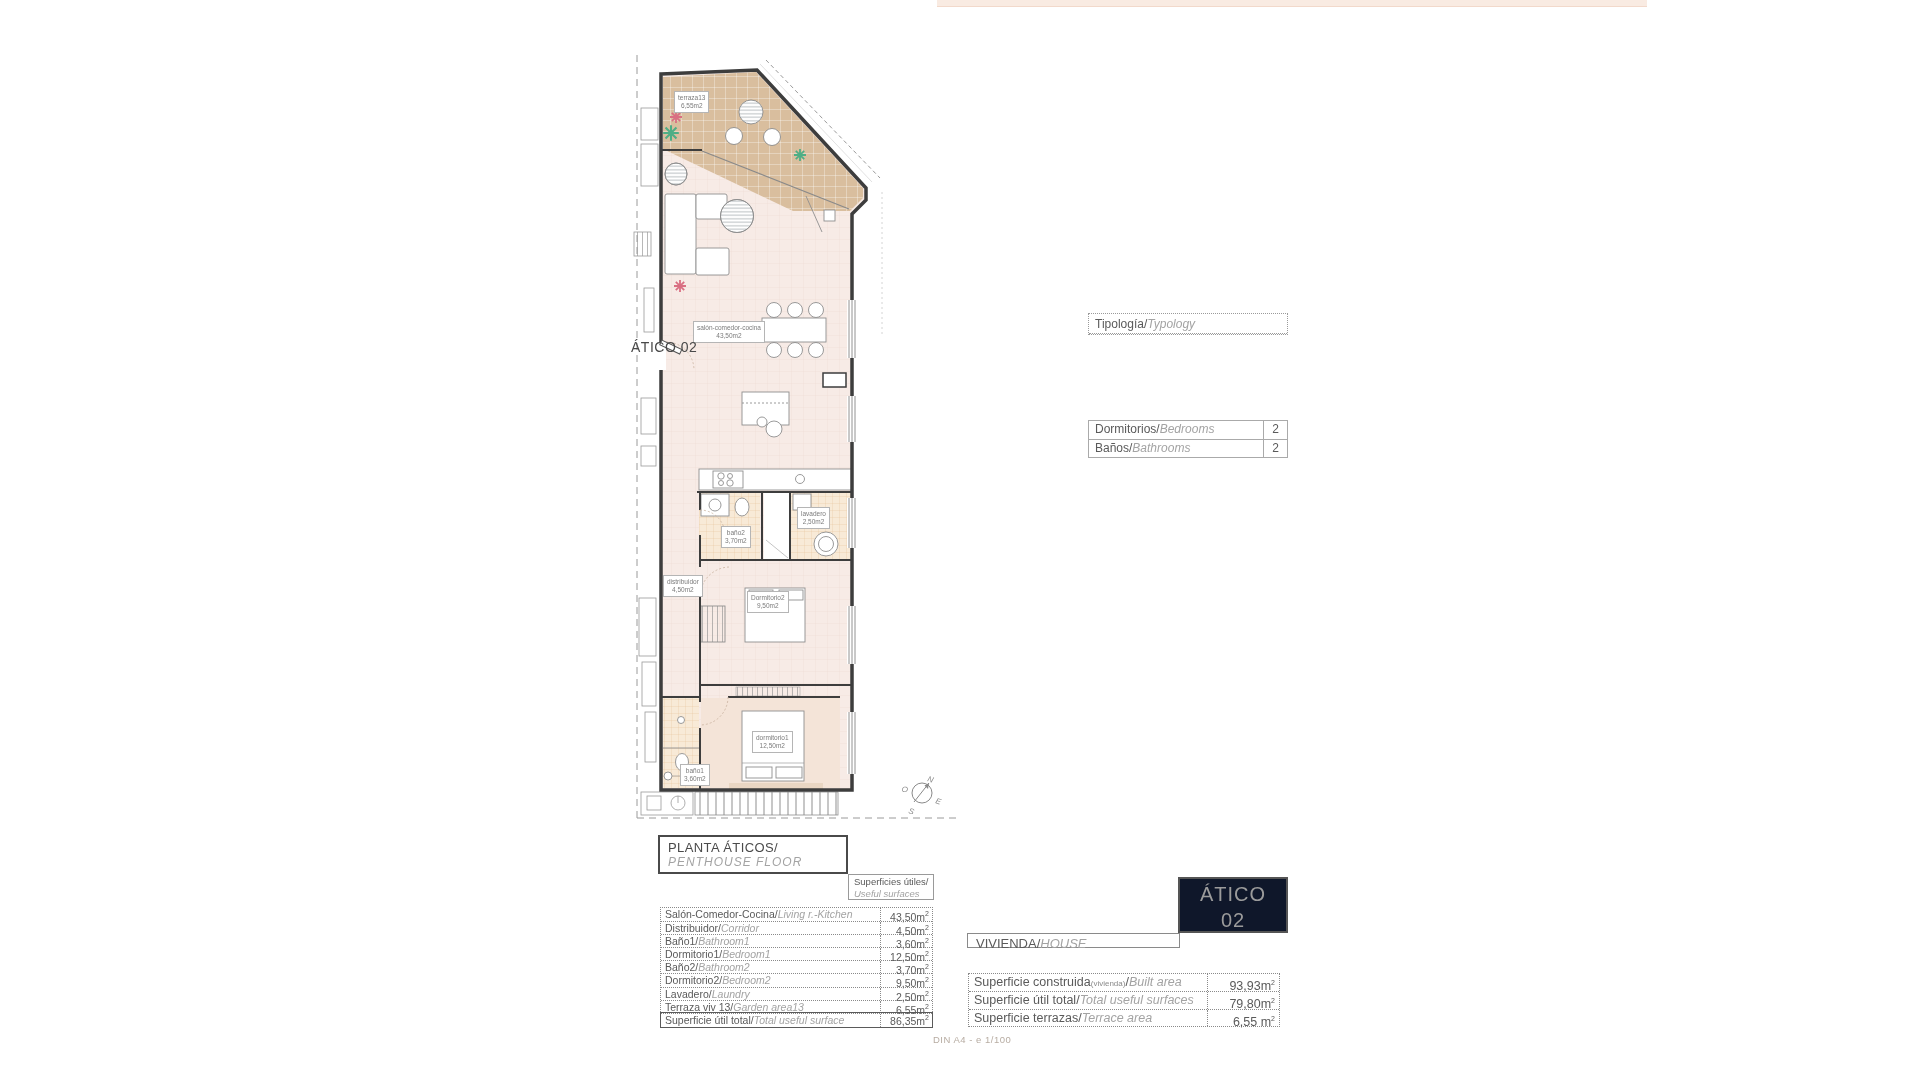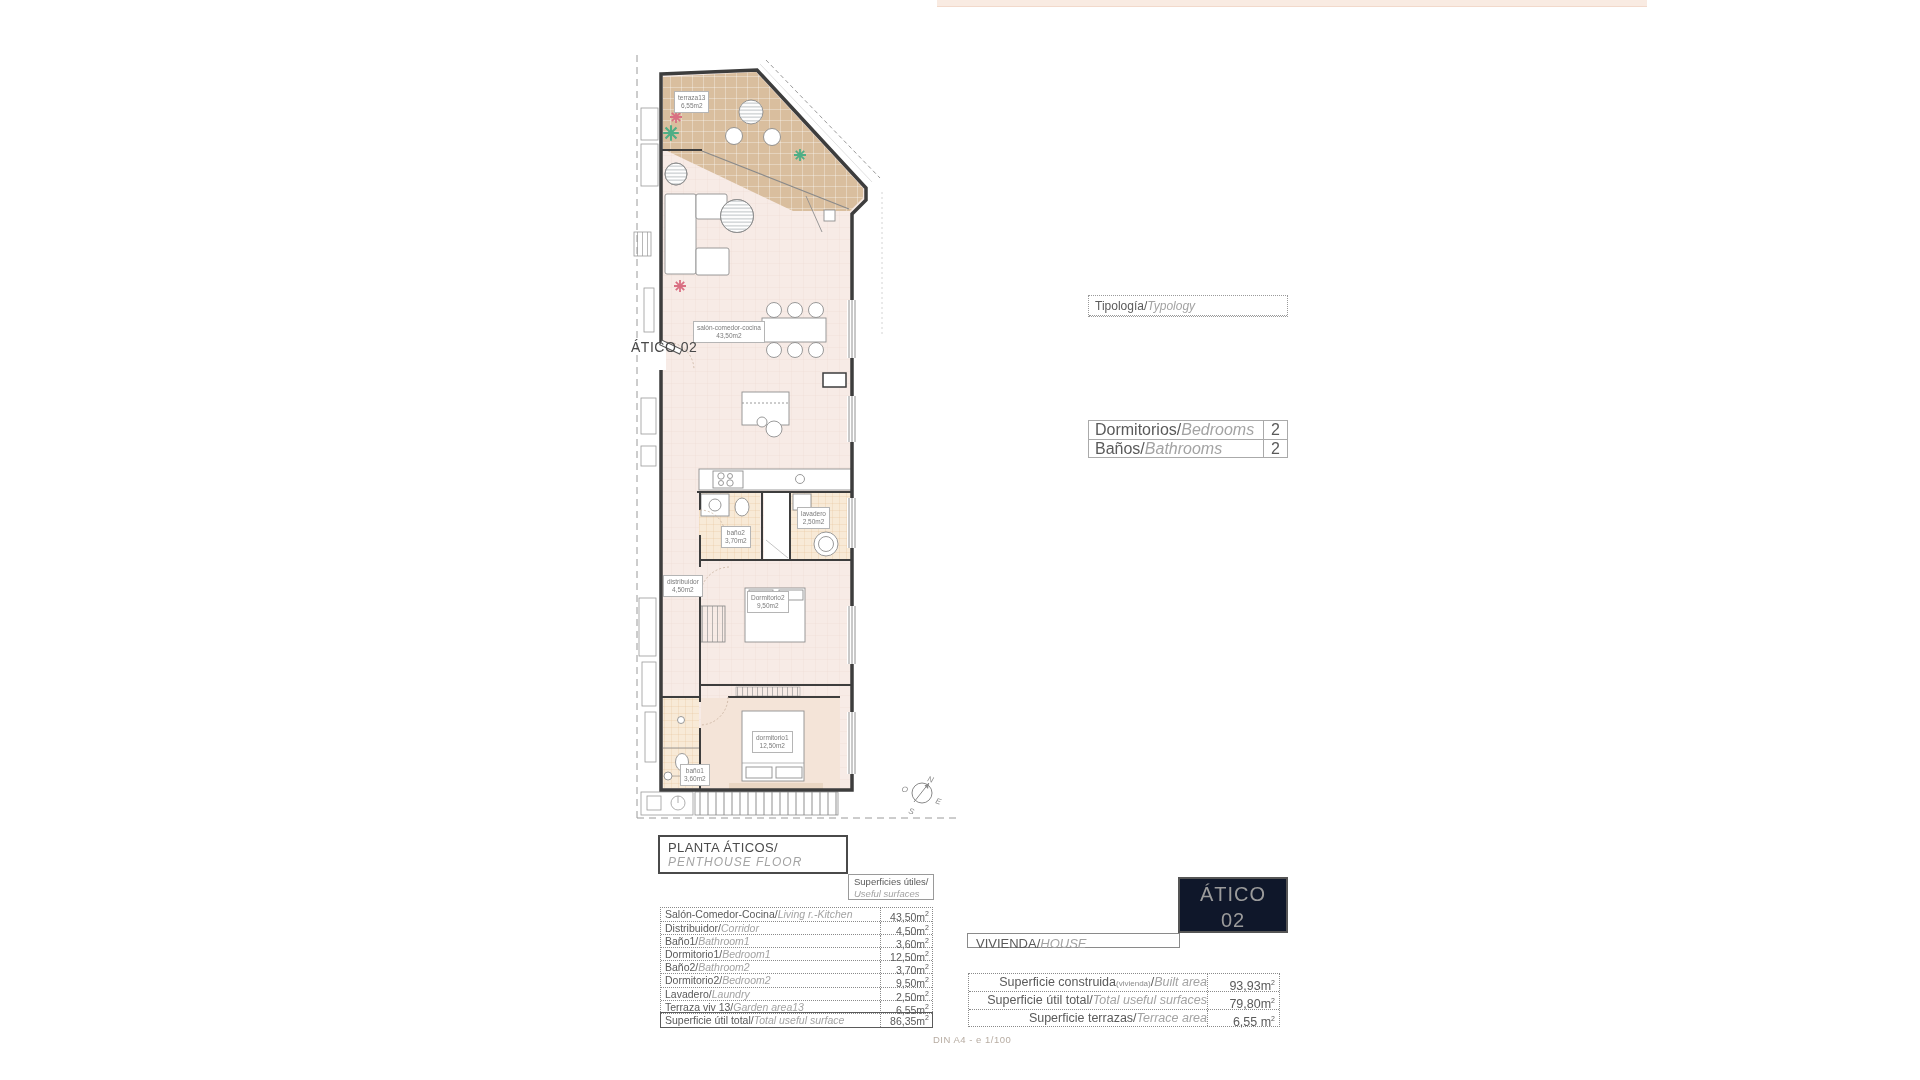"Tipología/Typology" .typology { top: 295px -> 313px }
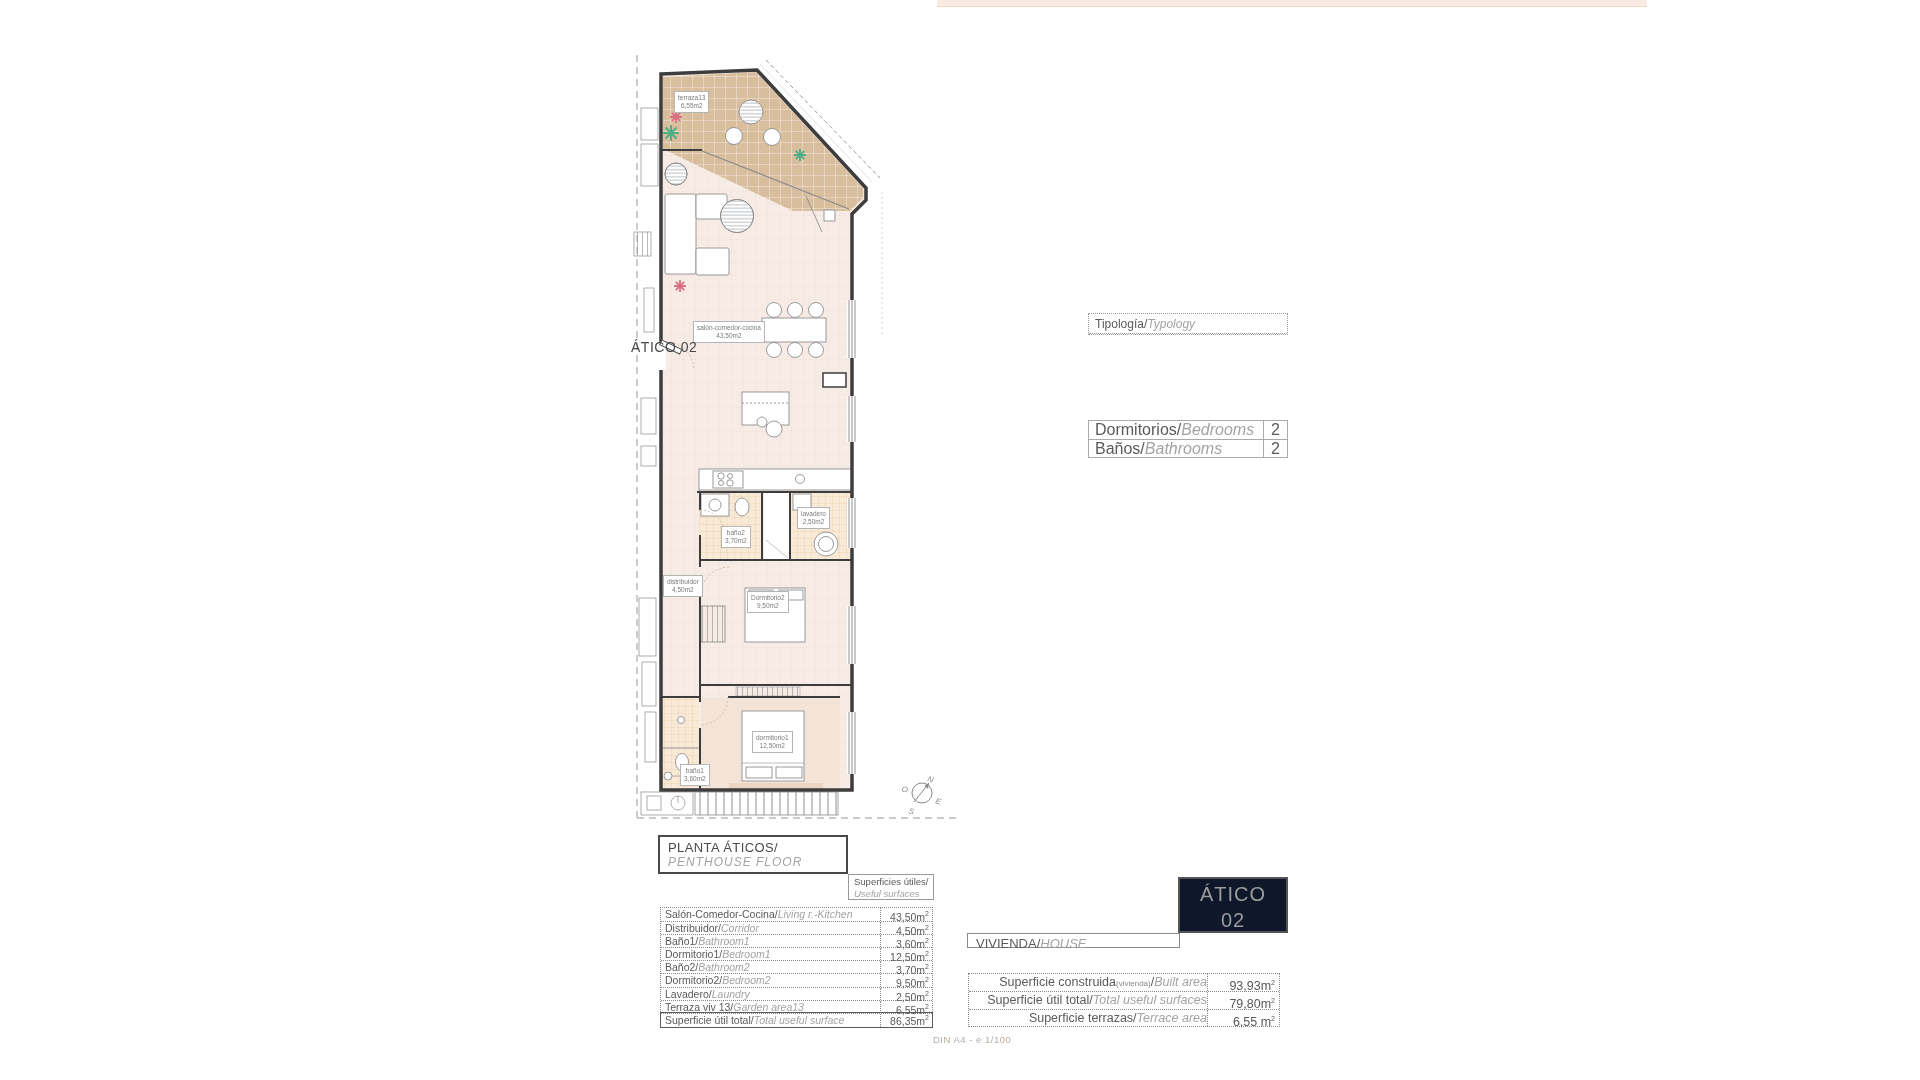"Dormitorios/Bedrooms" .stats { font-size: 16px -> 12px }
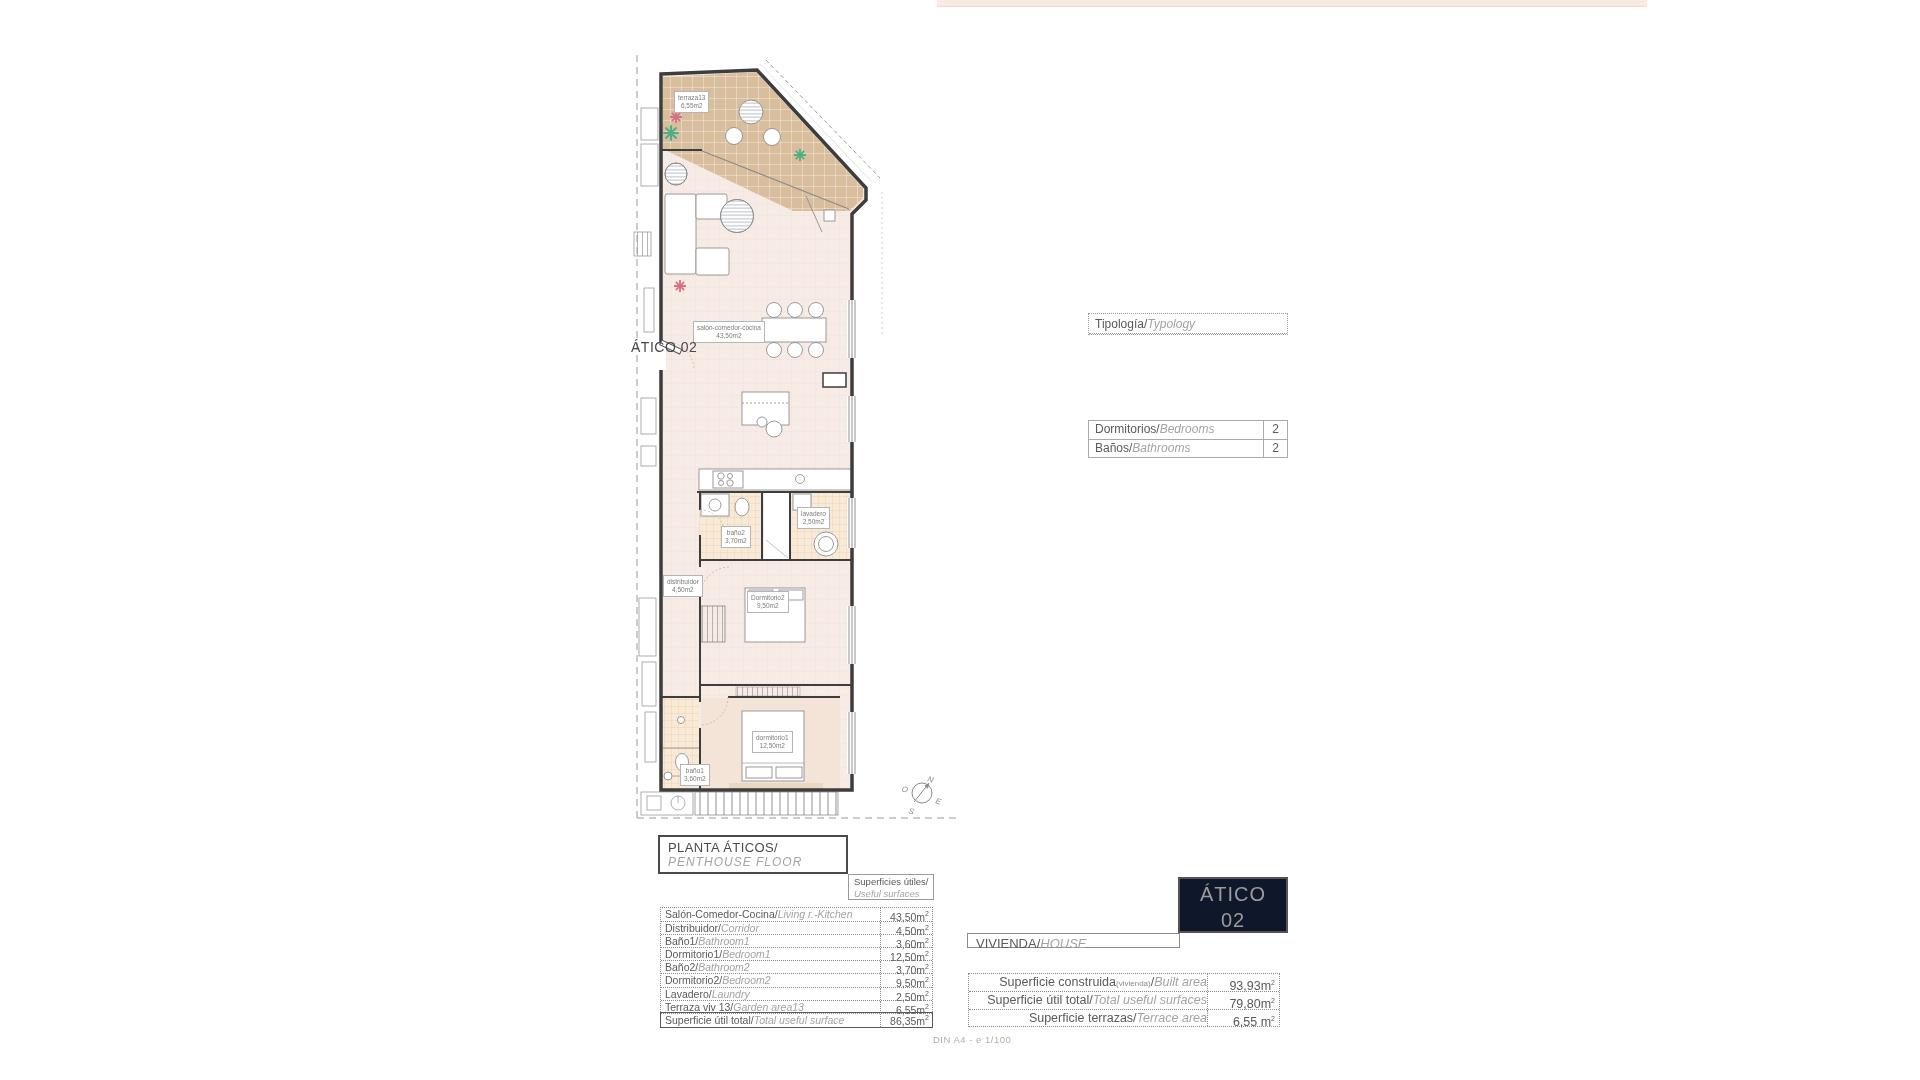"Superficie construida(vivienda)/Built" .viv .lbl { text-align: right -> none }
